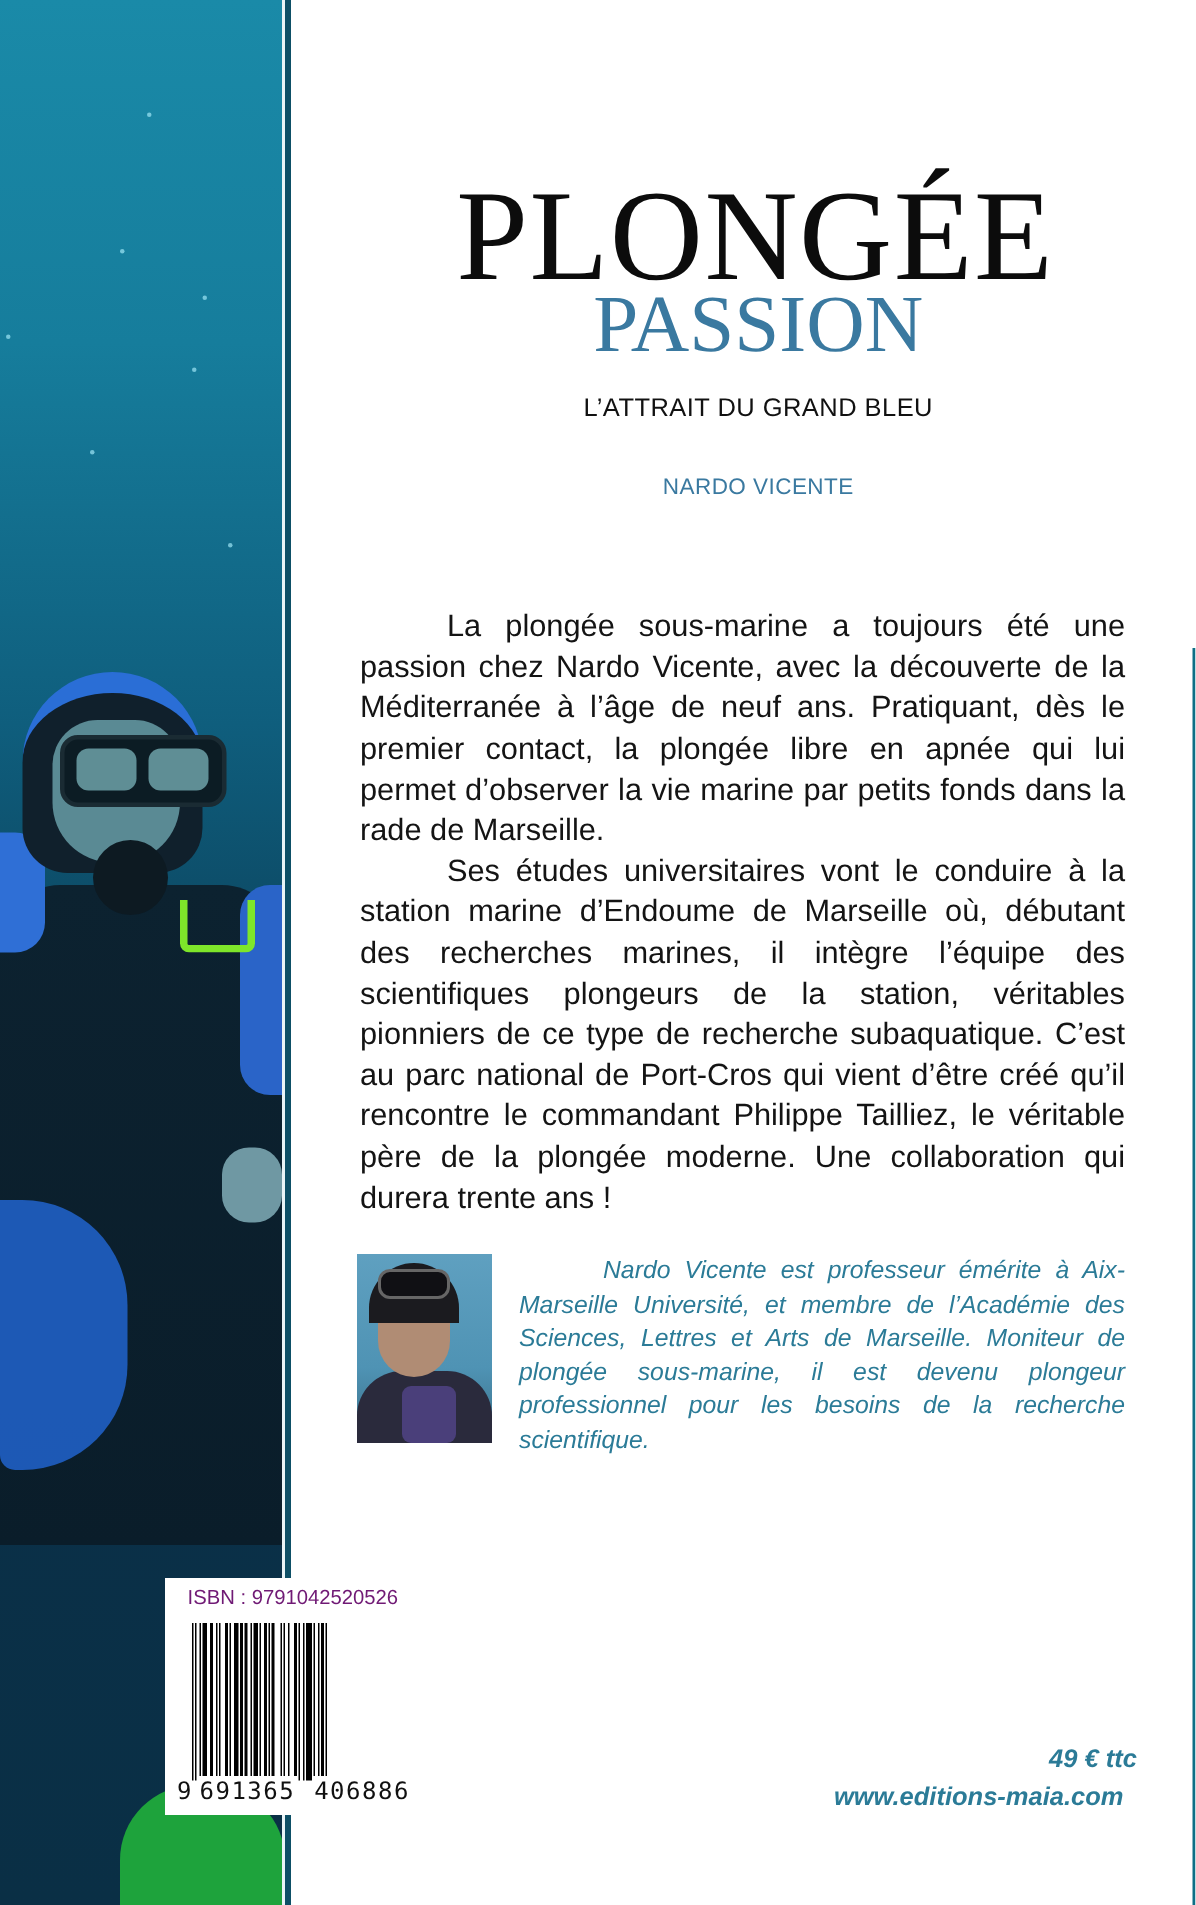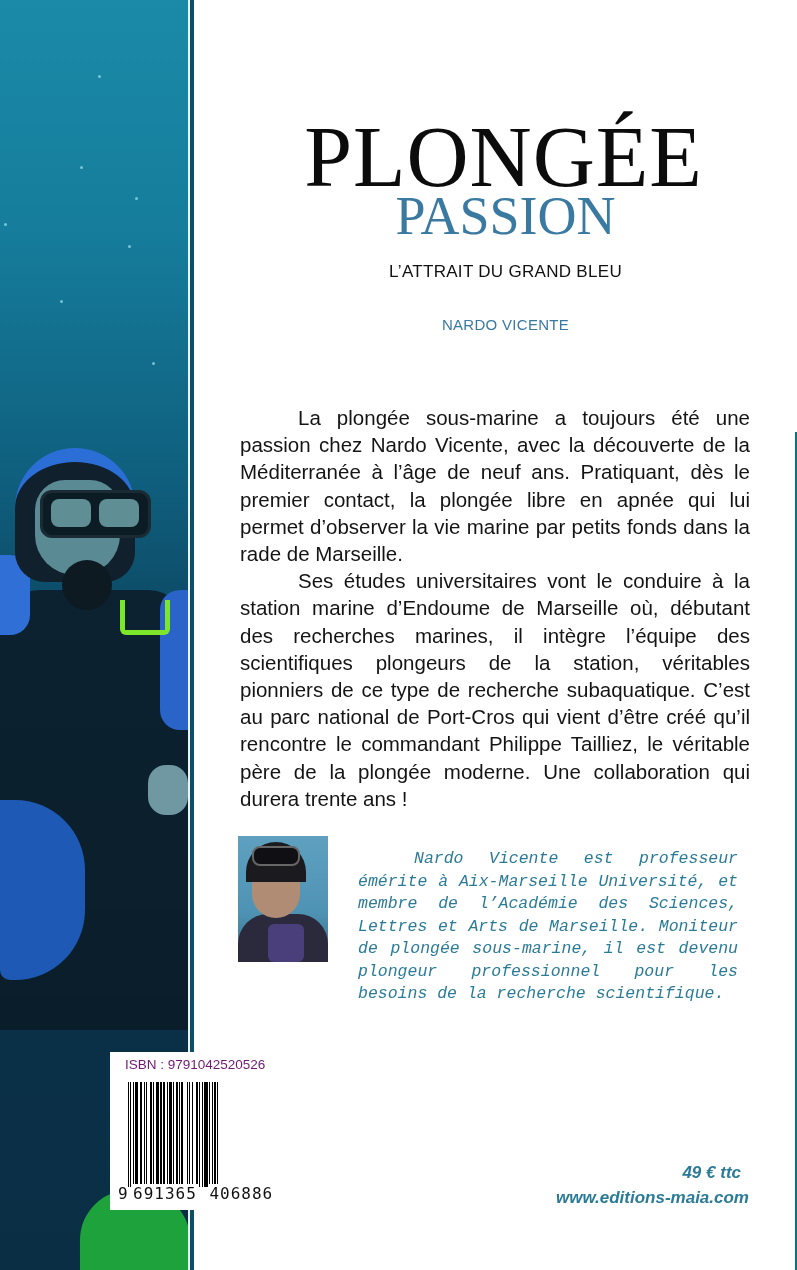"Nardo Vicente est professeur émérite" .bio-text p { font-family: Liberation Mono, monospace -> none; margin: 12px -> 0 }
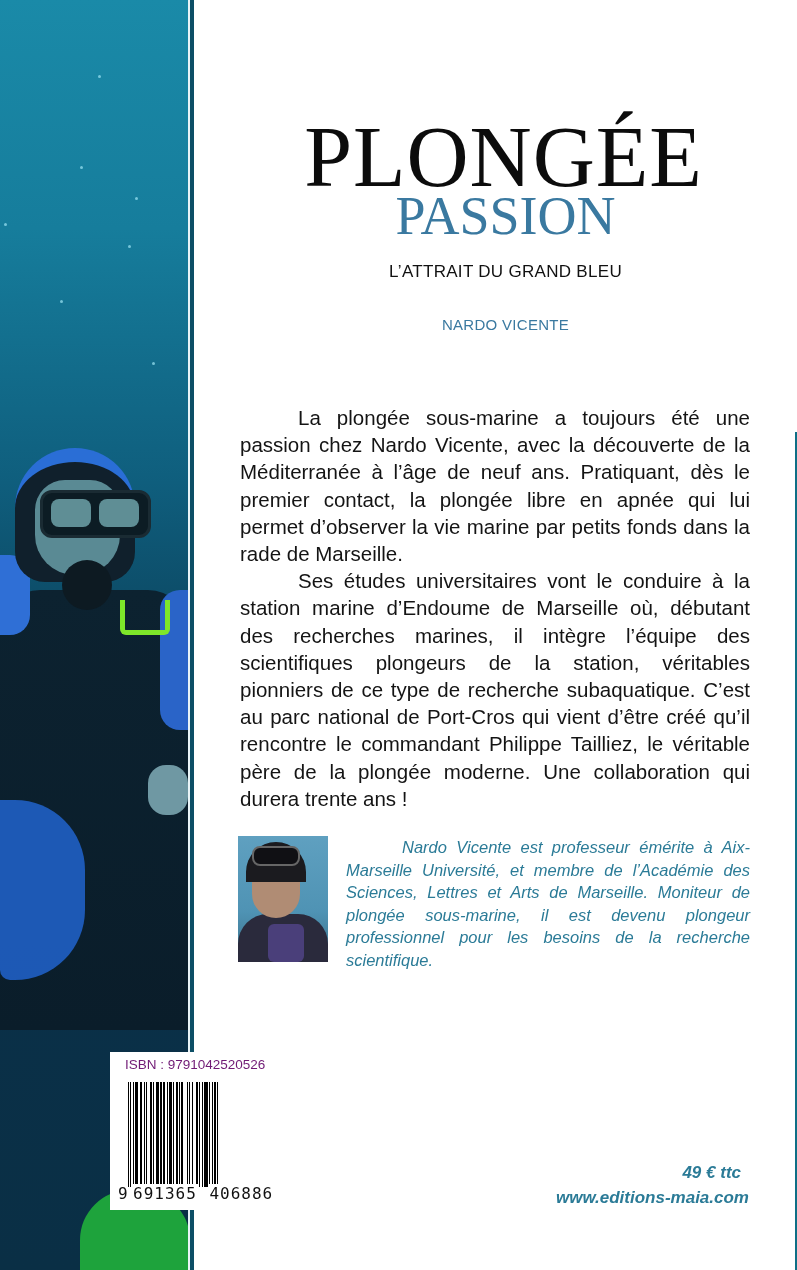"49 € ttc" .price { right: 56px -> 39px }
